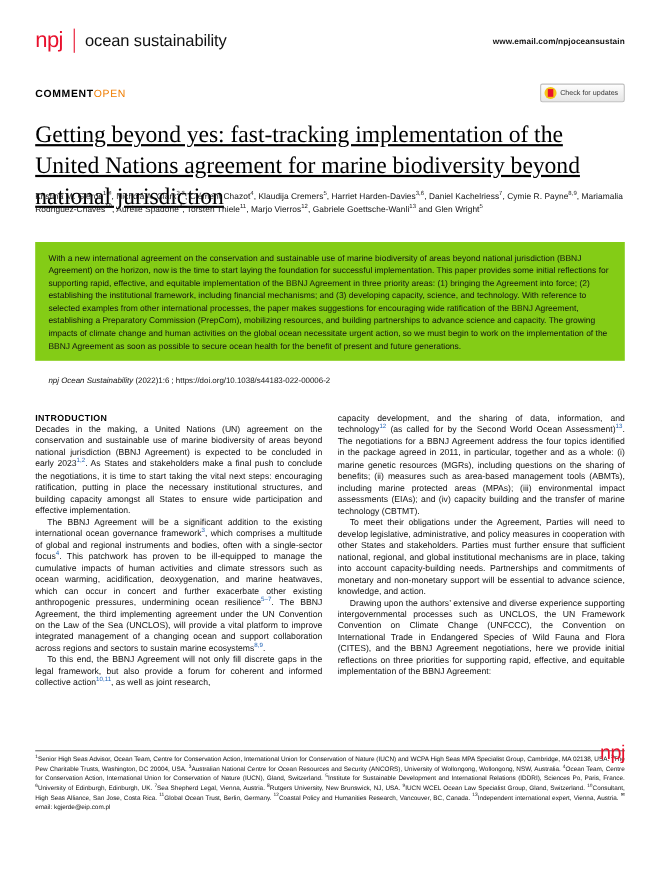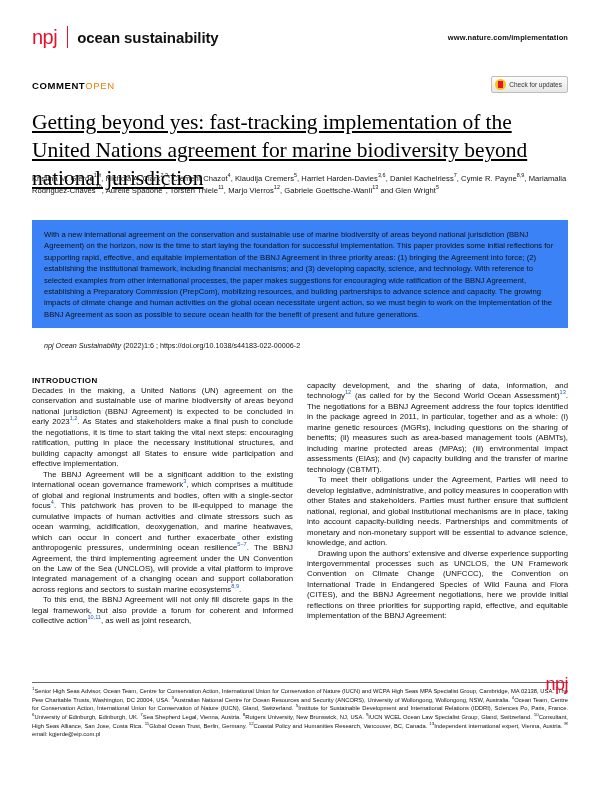"ocean sustainability" .journal-name { font-weight: 700 -> 400 }
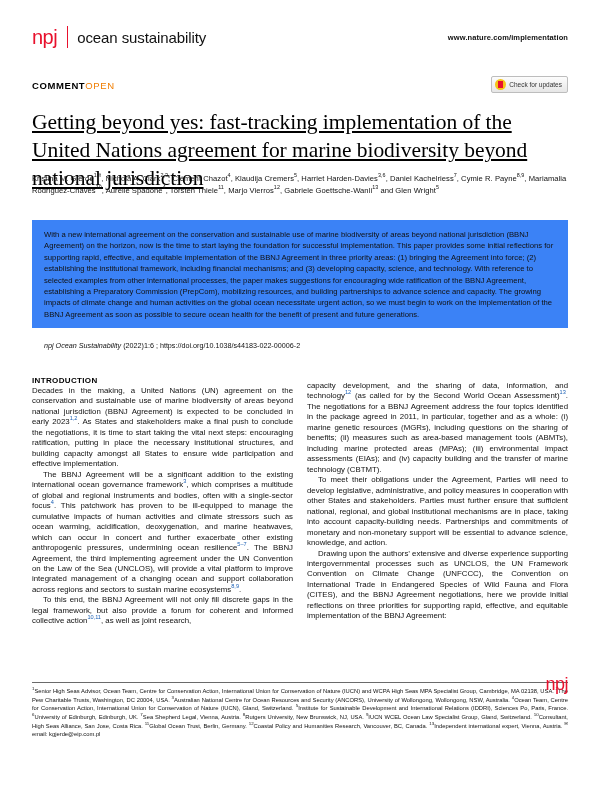"www.nature.com/implementation" span.masthead-url { text: www.nature.com/implementation -> www.email.com/npjoceansustain }
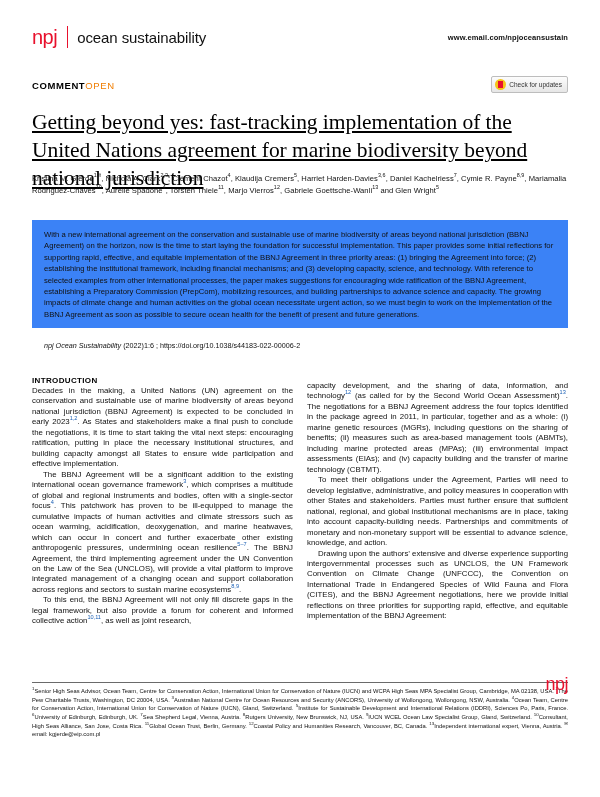"With a new international agreement" .abstract-box { background: #3b82f6 -> #84cc16 }
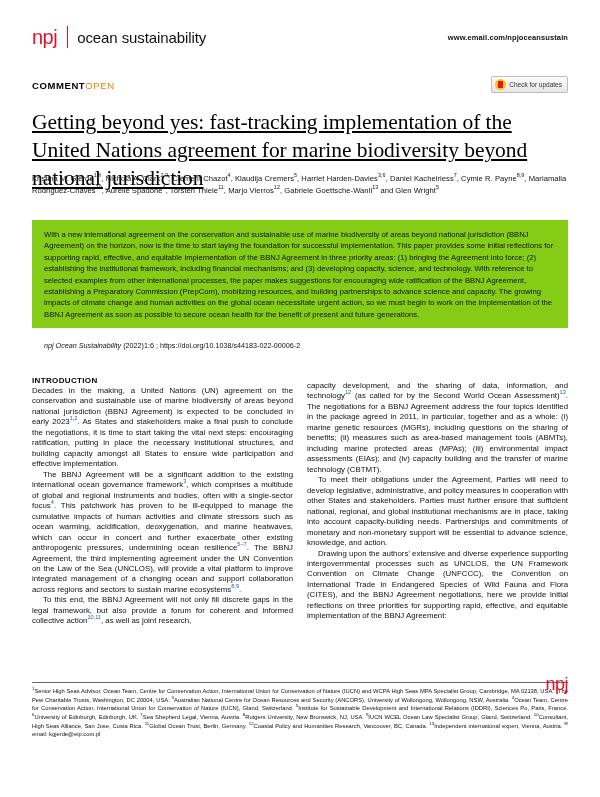"INTRODUCTION" .columns { align-items: center -> none }
